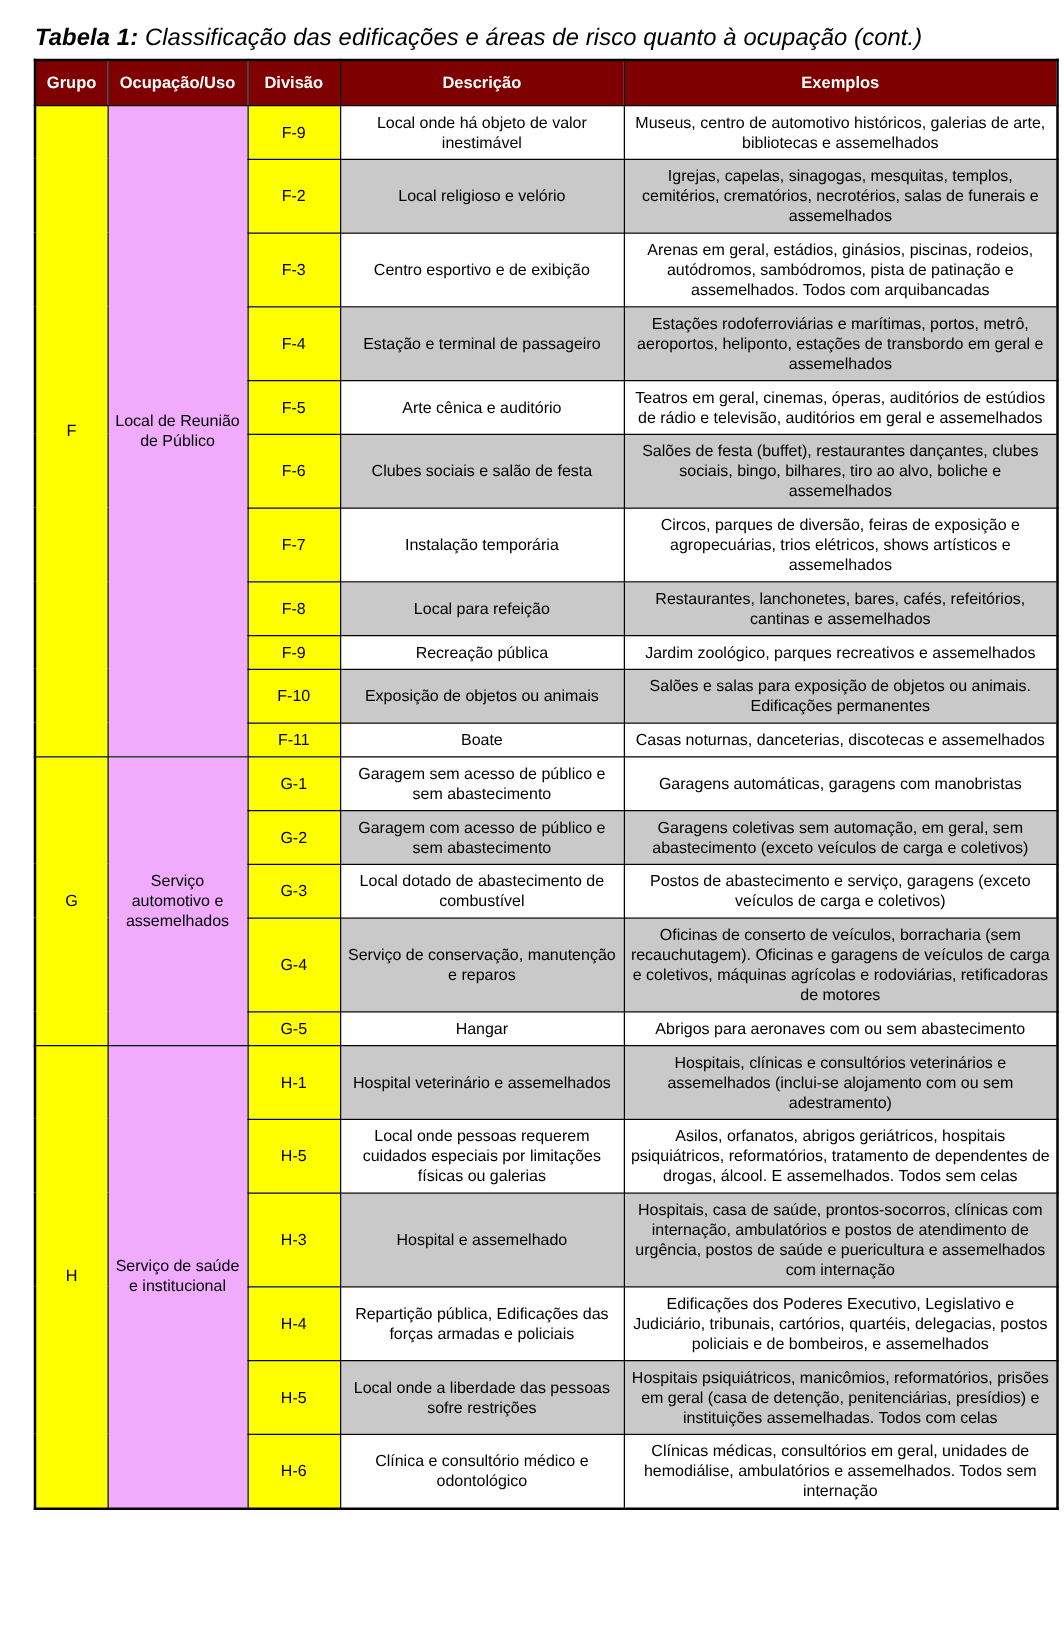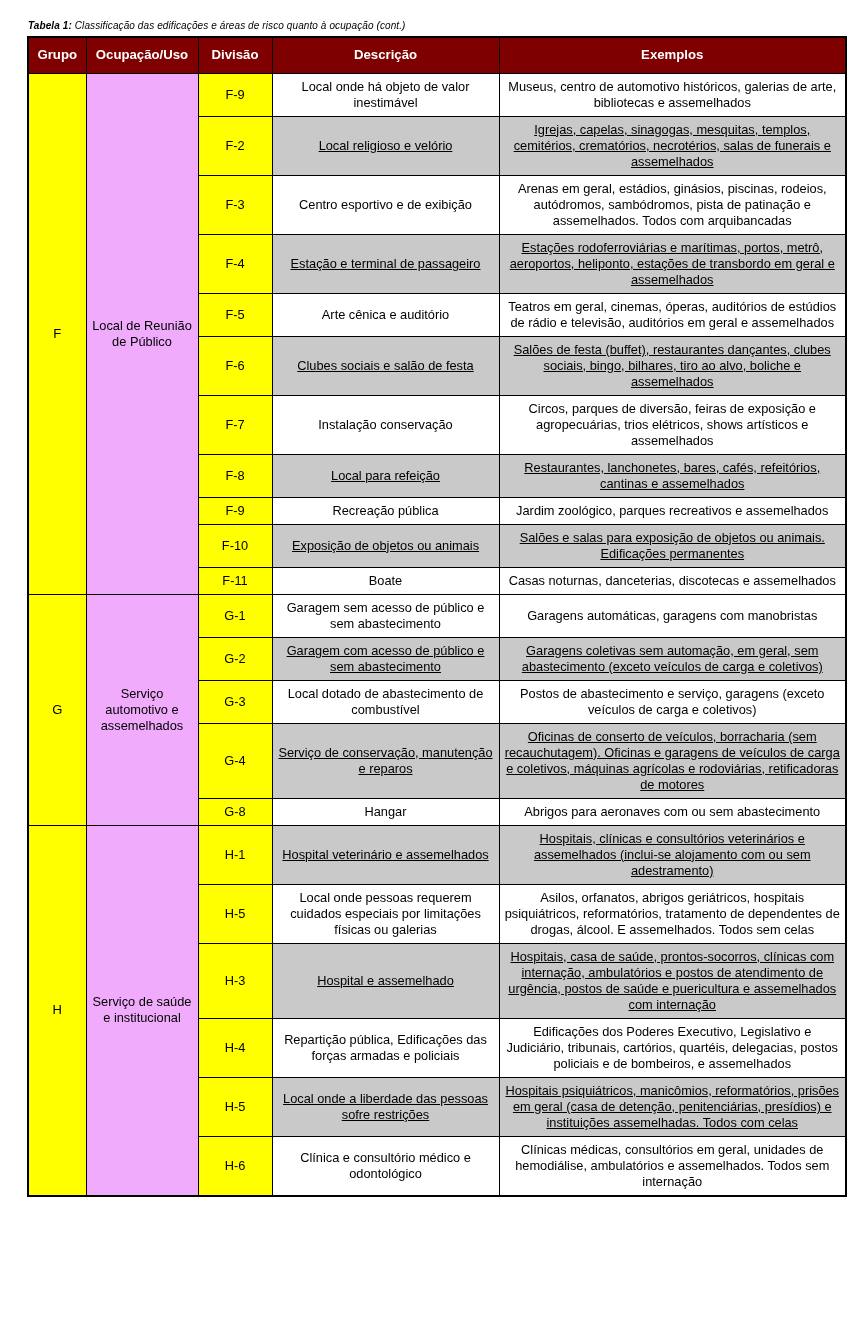"Tabela 1: Classificação das edificações" .caption { font-size: 10px -> 19px }
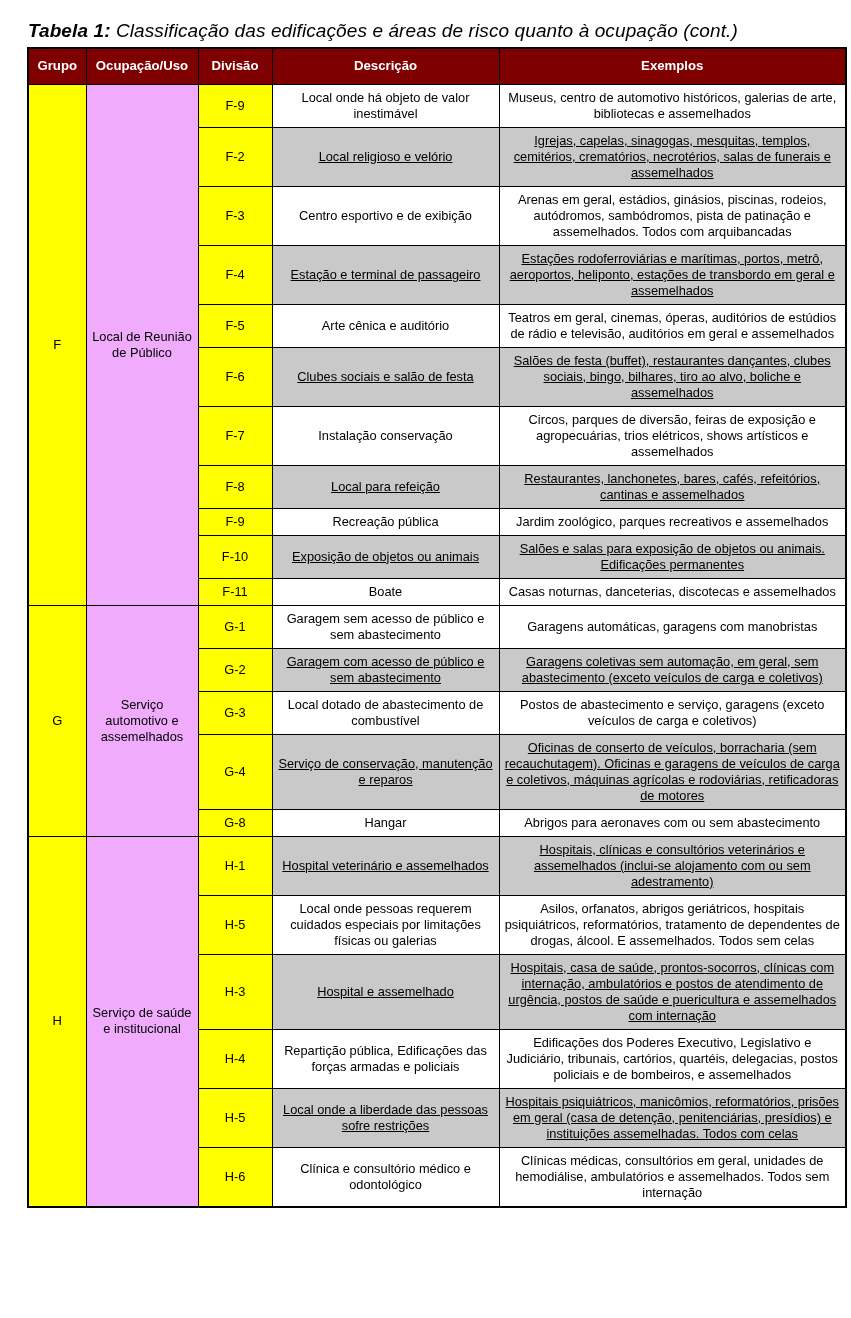"Igrejas, capelas, sinagogas, mesquitas," tr.shaded td.desc-cell, tr.shaded td.examples-cell { text-decoration: underline -> none }
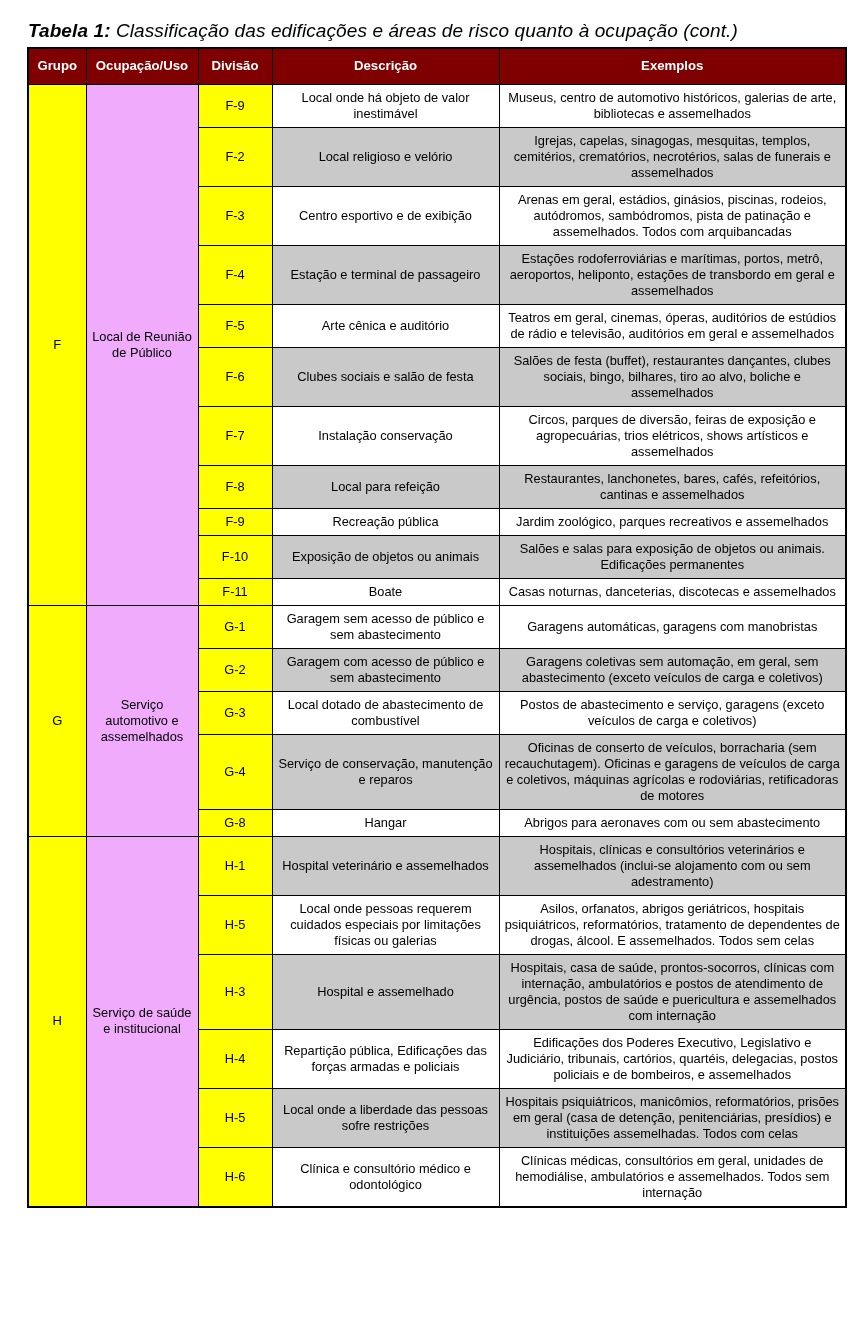"Instalação conservação" td.desc-cell { text: conservação -> temporária }
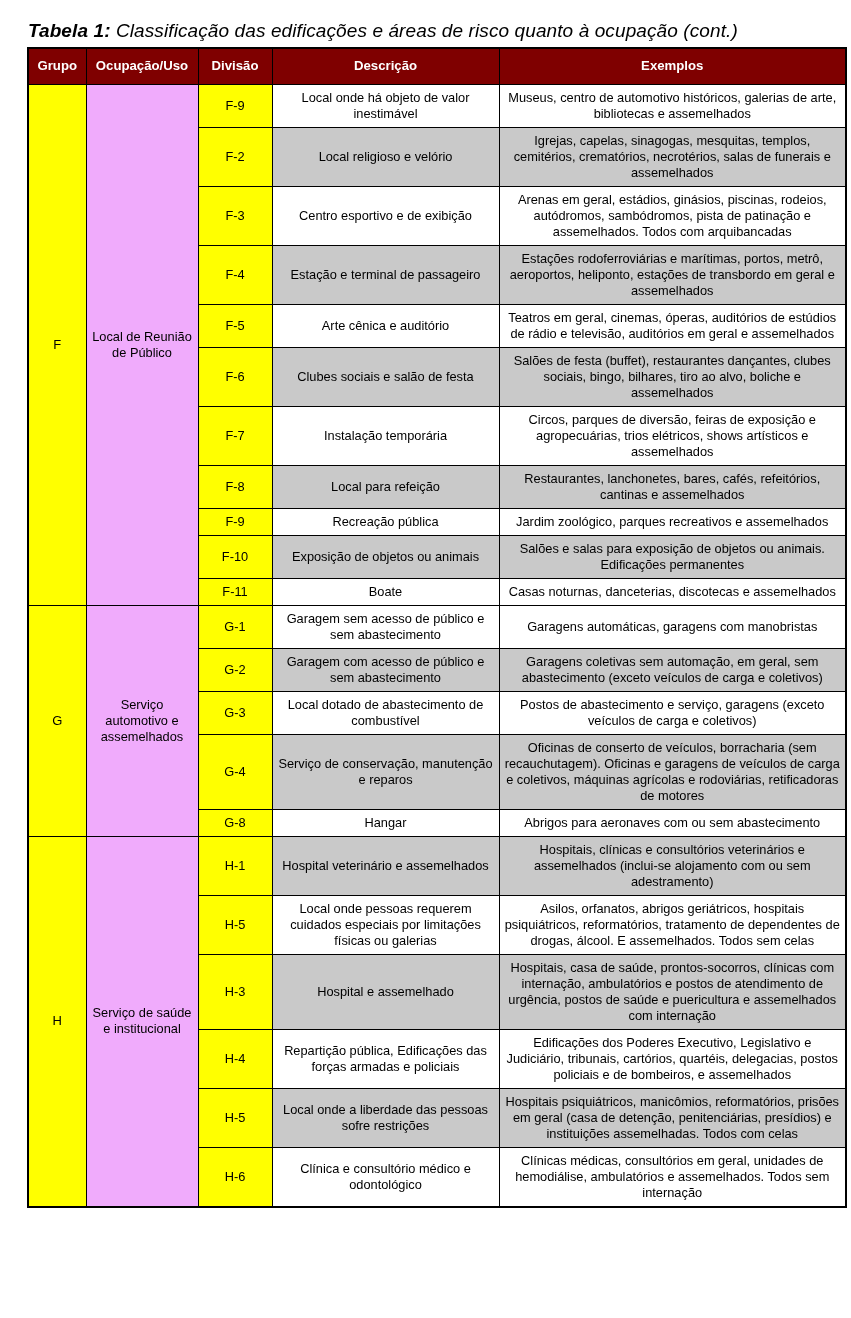"G-8" td.division-cell { text: G-8 -> G-5 }
